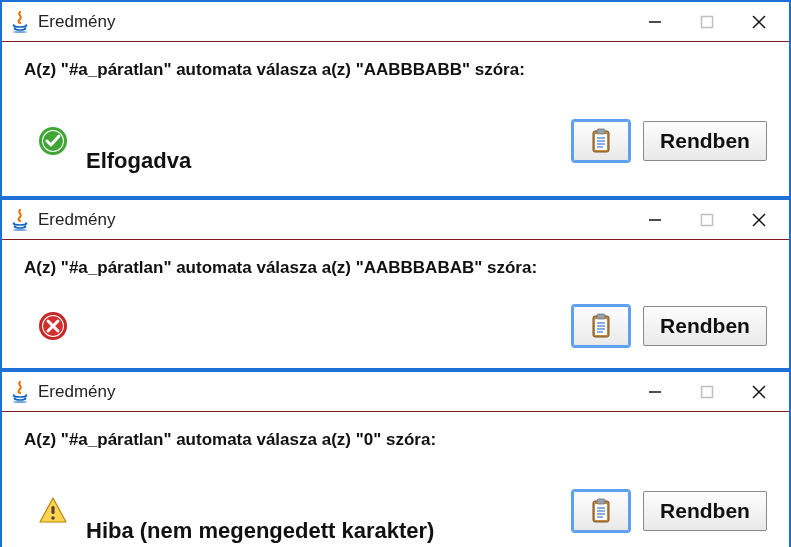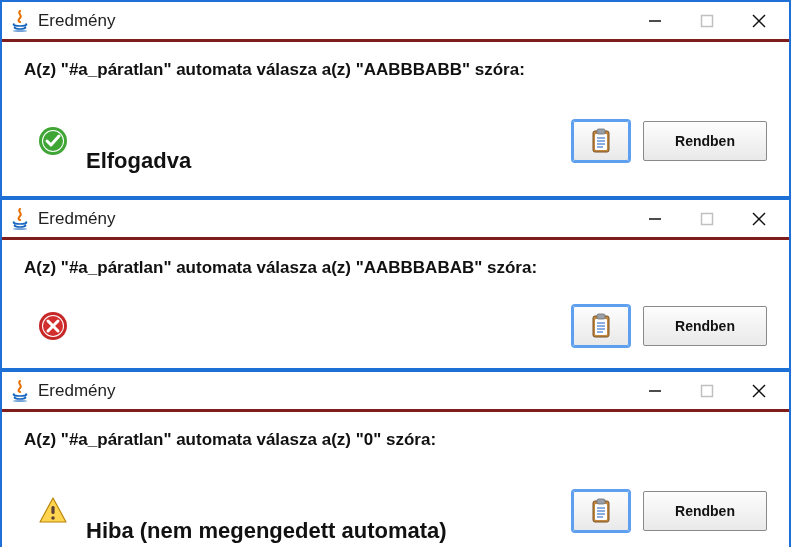"Eredmény" .titlebar { border-bottom: 3px solid #7f1d1d -> 1px solid #7f1d1d }
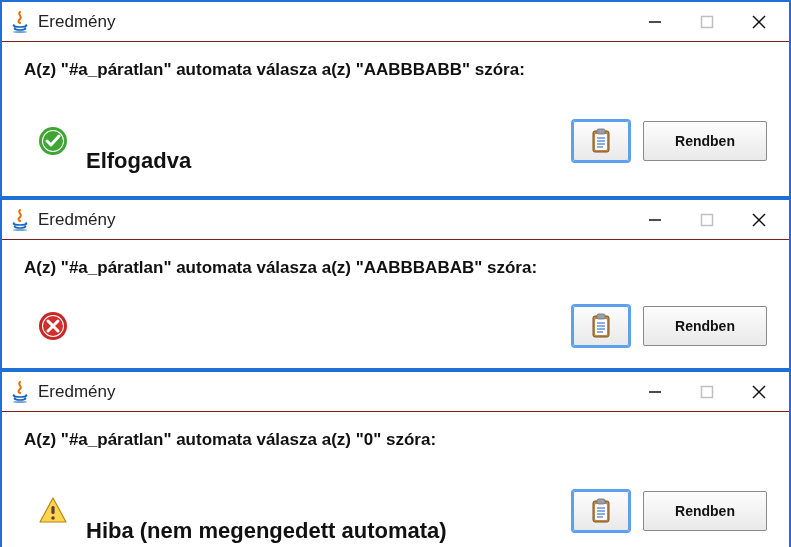"Rendben" .btn { font-size: 14px -> 21px }
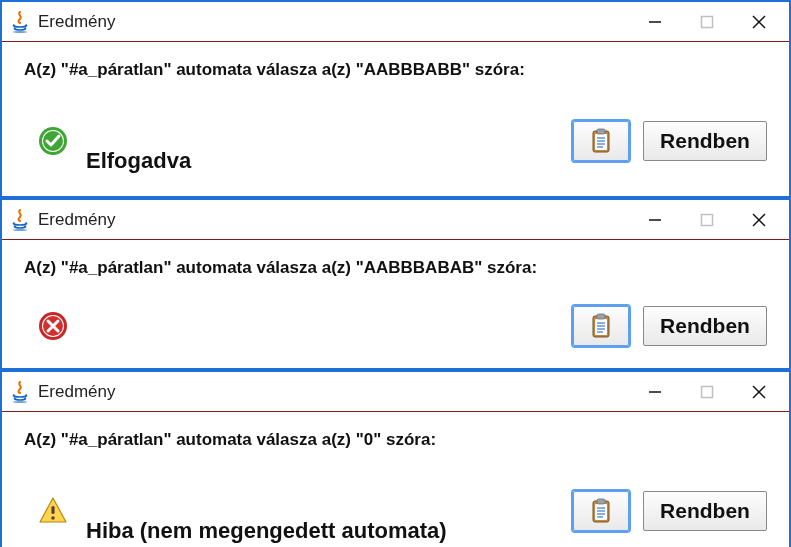"Hiba (nem megengedett automata)" span.status-text { text: automata -> karakter }
